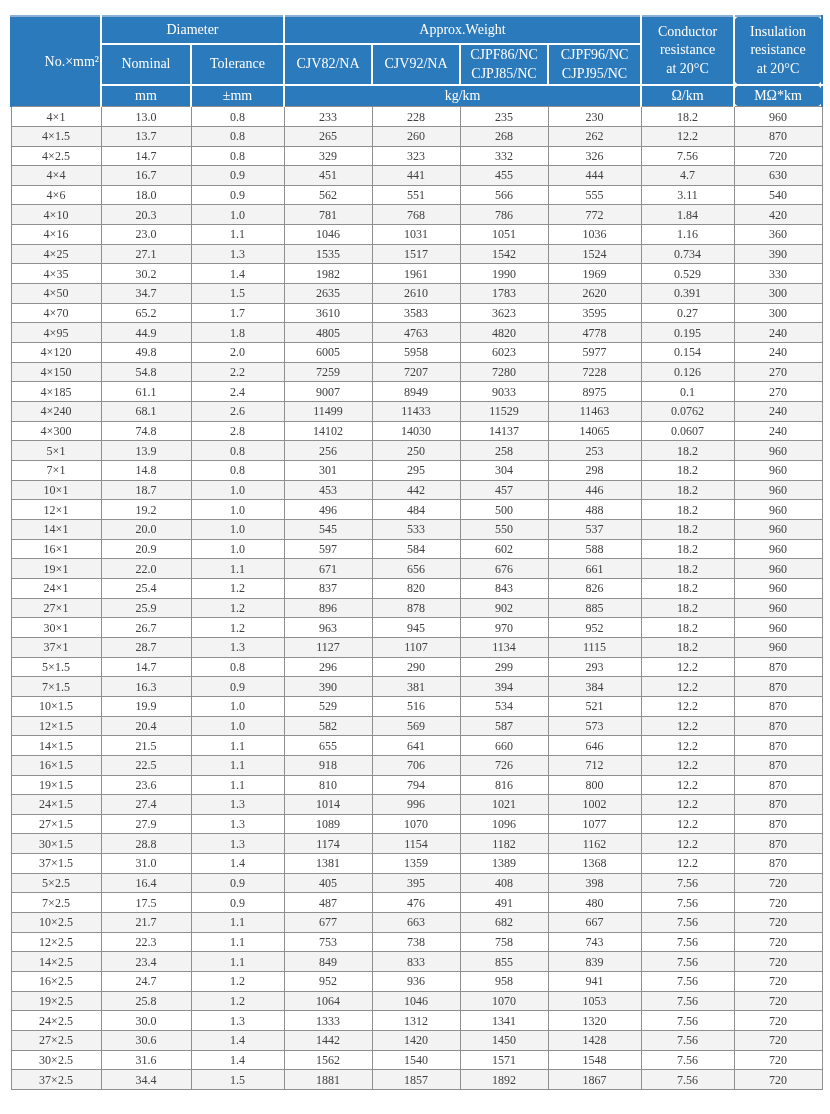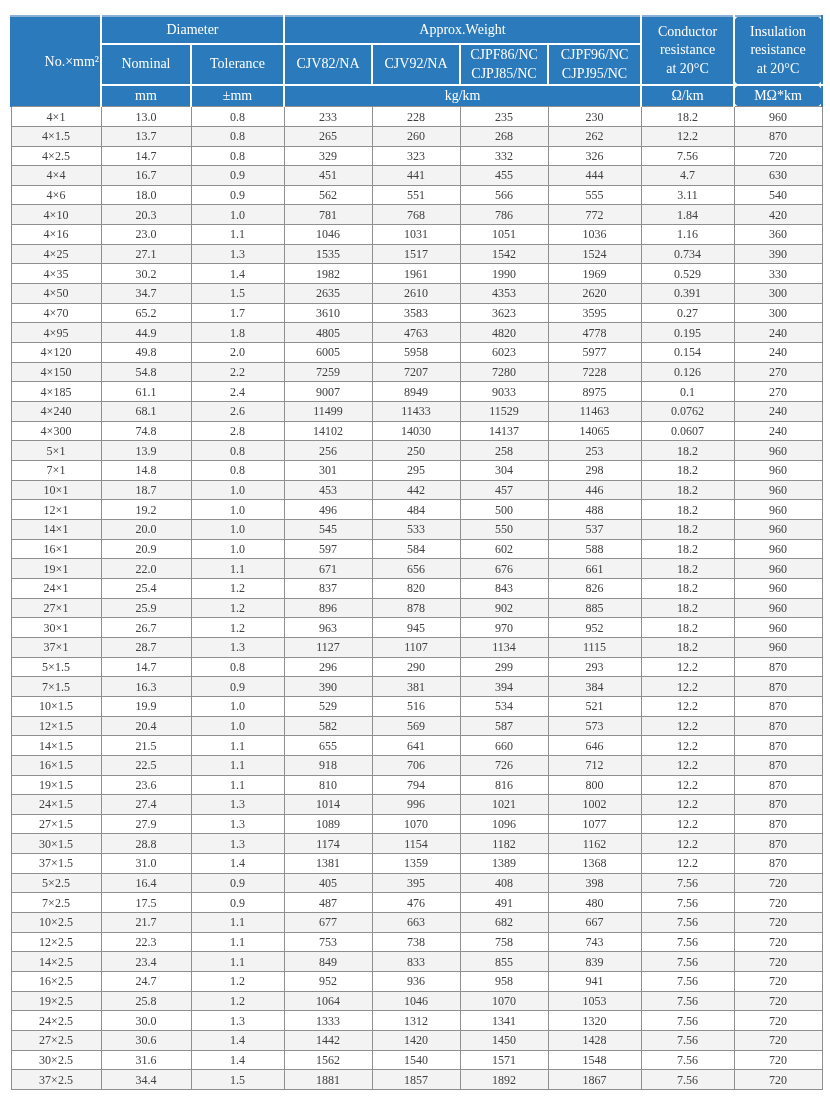"4353" td { text: 4353 -> 1783 }
